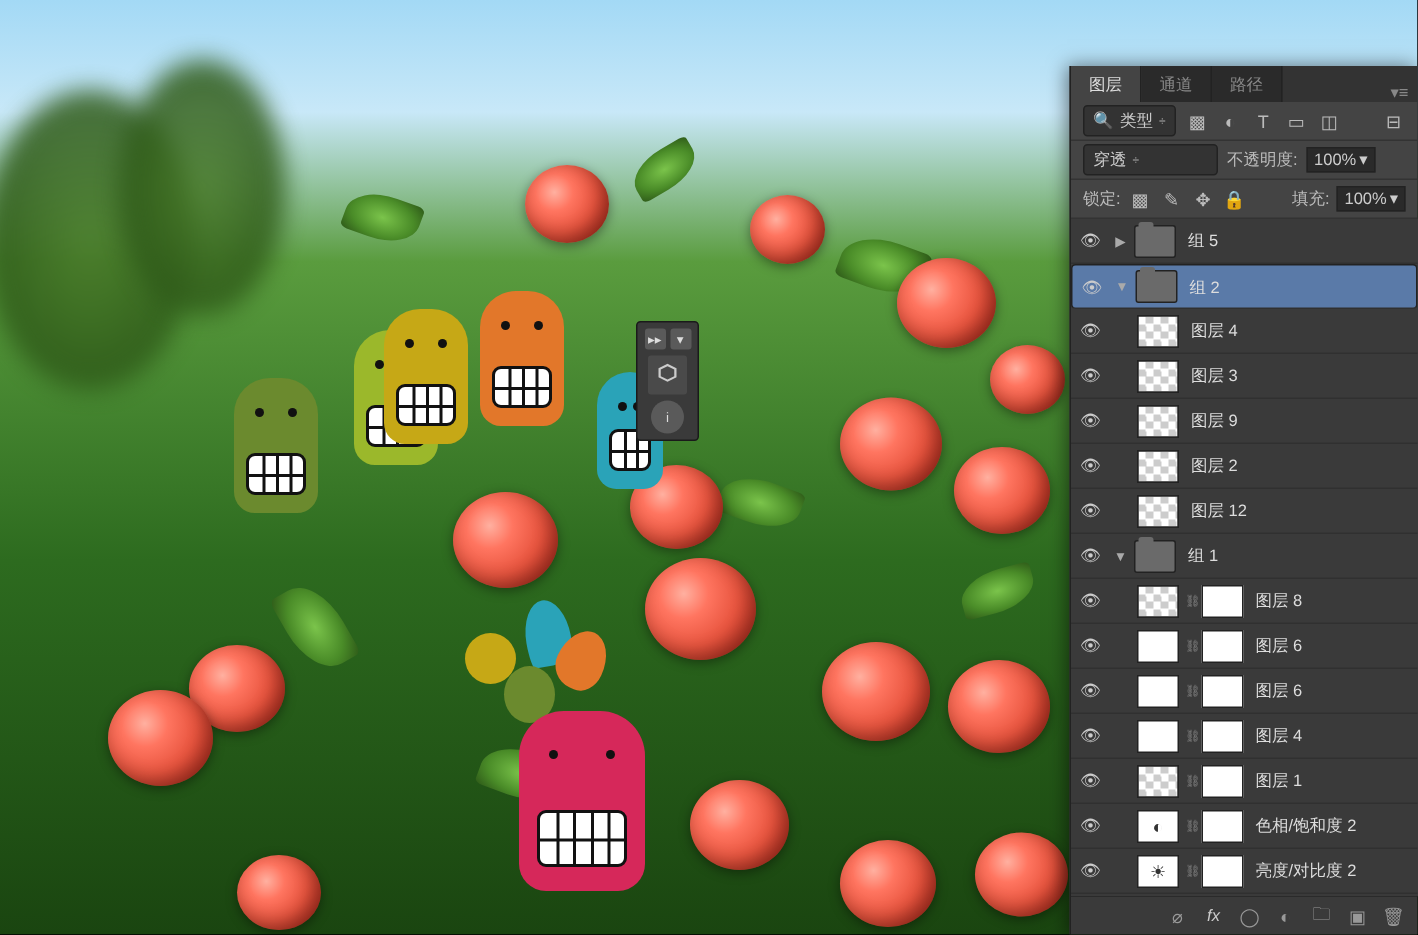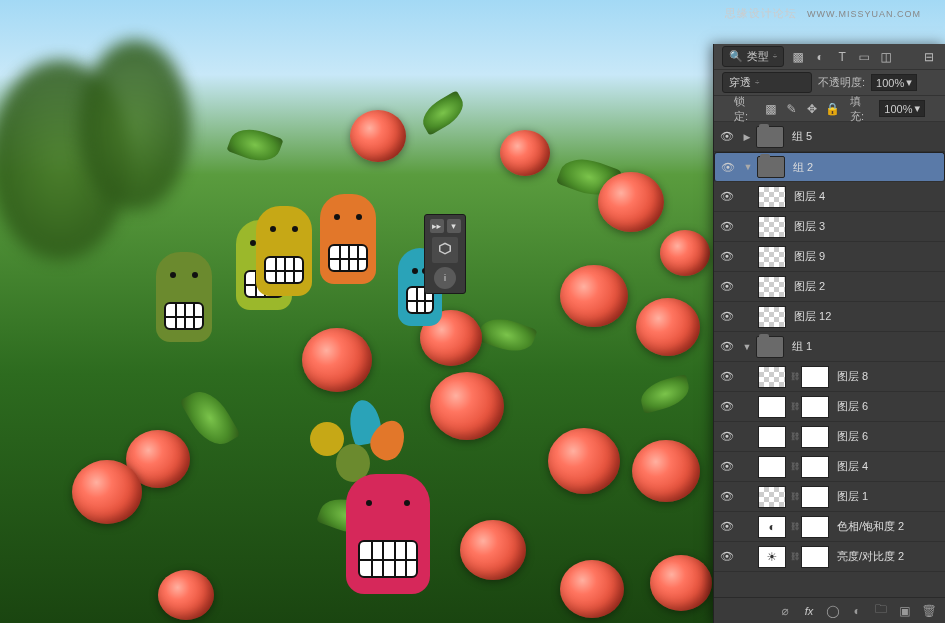"思缘设计论坛 WWW.MISSYUAN.COM" div.watermark { html: <div> <span>思缘设计论坛</span> <span>WWW.MISSYUAN.COM</span> </div> -> none }
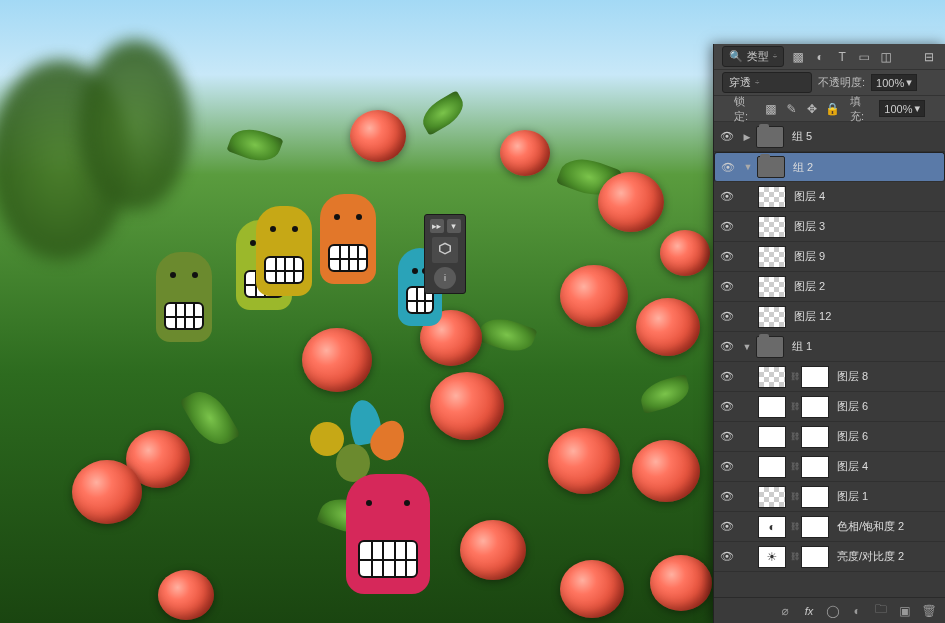"图层" div.tabs { html: none -> <div> <div>图层</div> <div>通道</div> <div>路径</div> <span>▾≡</span> </div> }
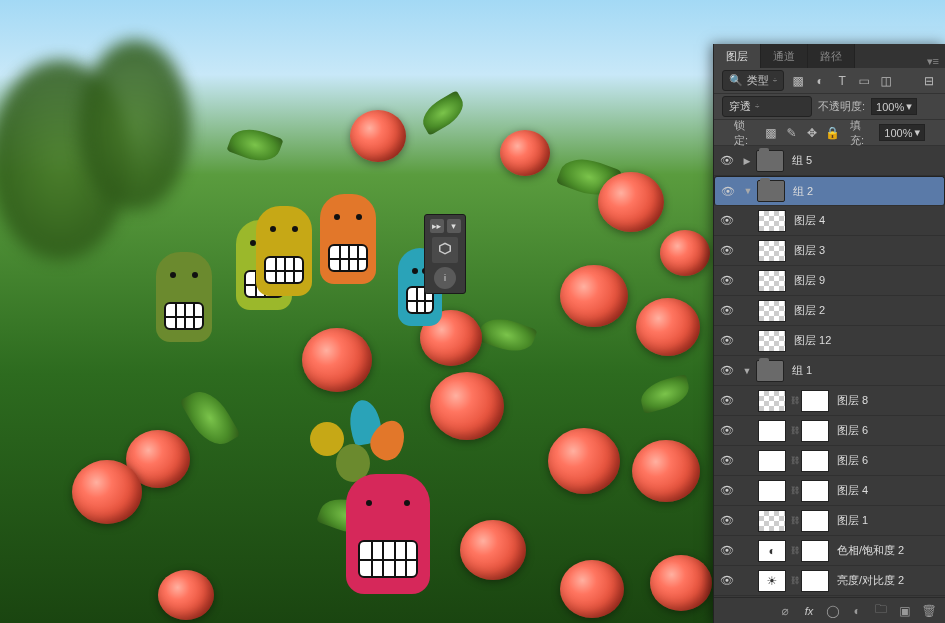"锁定:" .lock-row { padding: 4px 20px -> 4px 8px }
